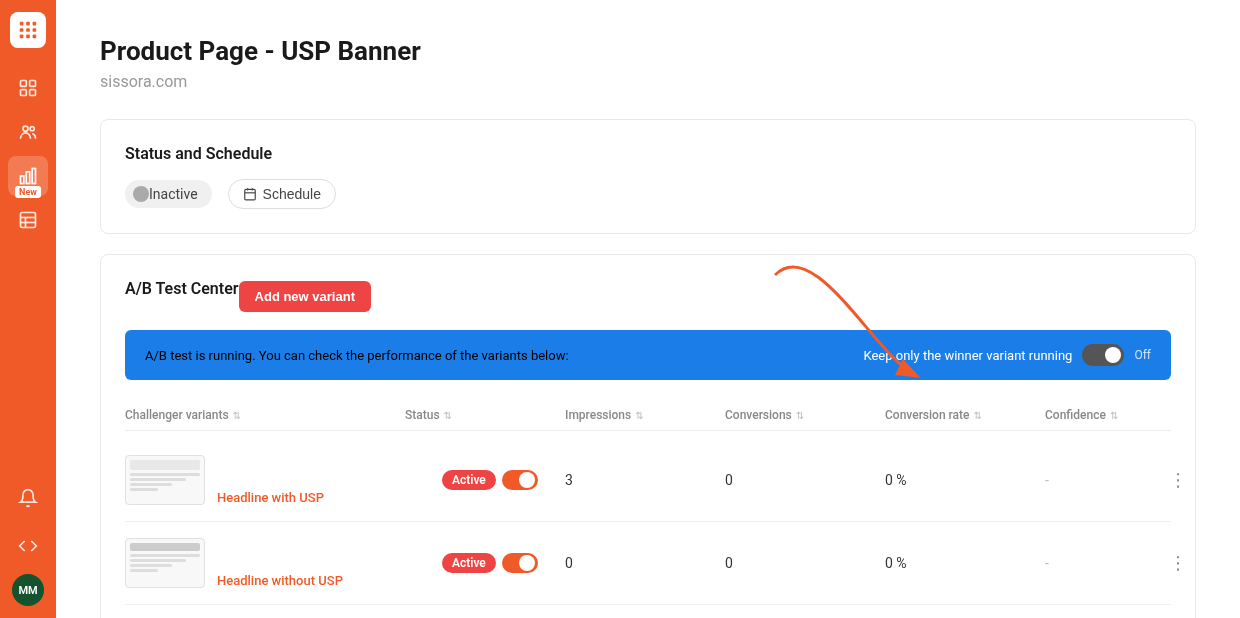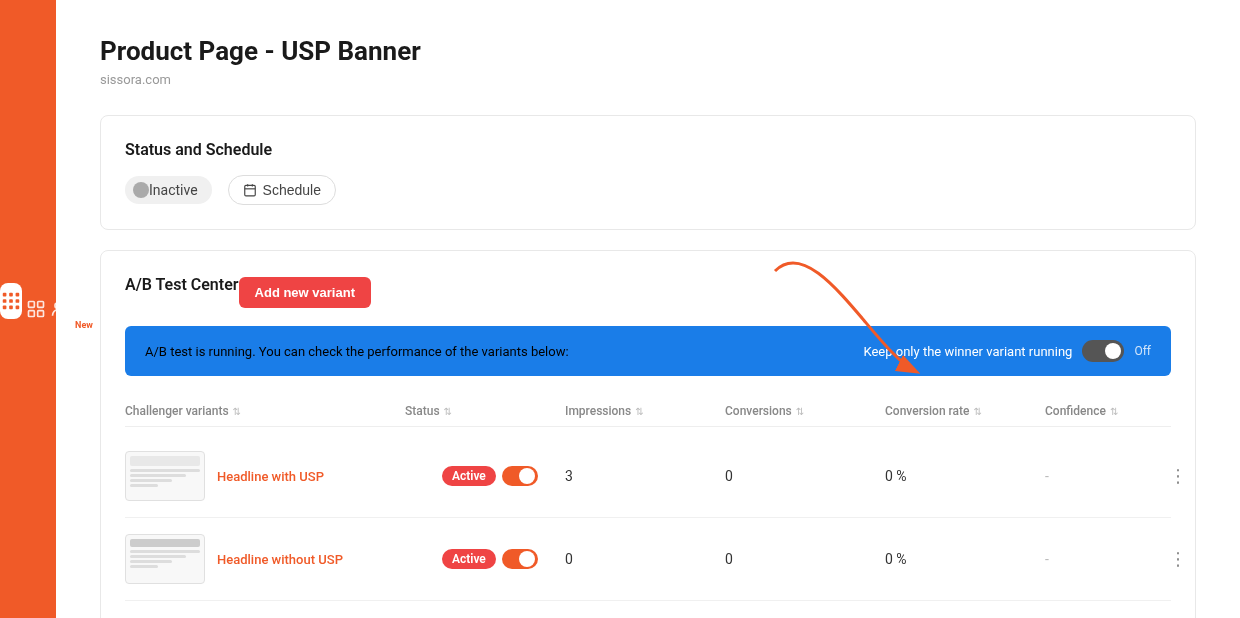"sissora.com" .page-subtitle { font-size: 13px -> 16px }
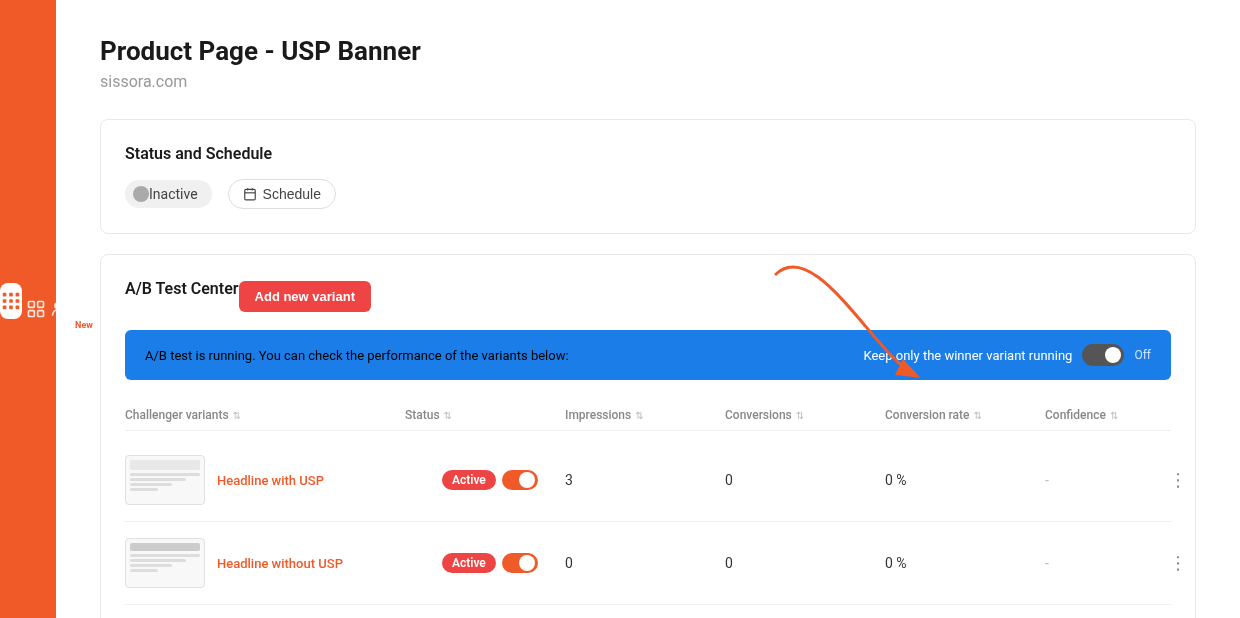"New" .sidebar { flex-direction: none -> column }
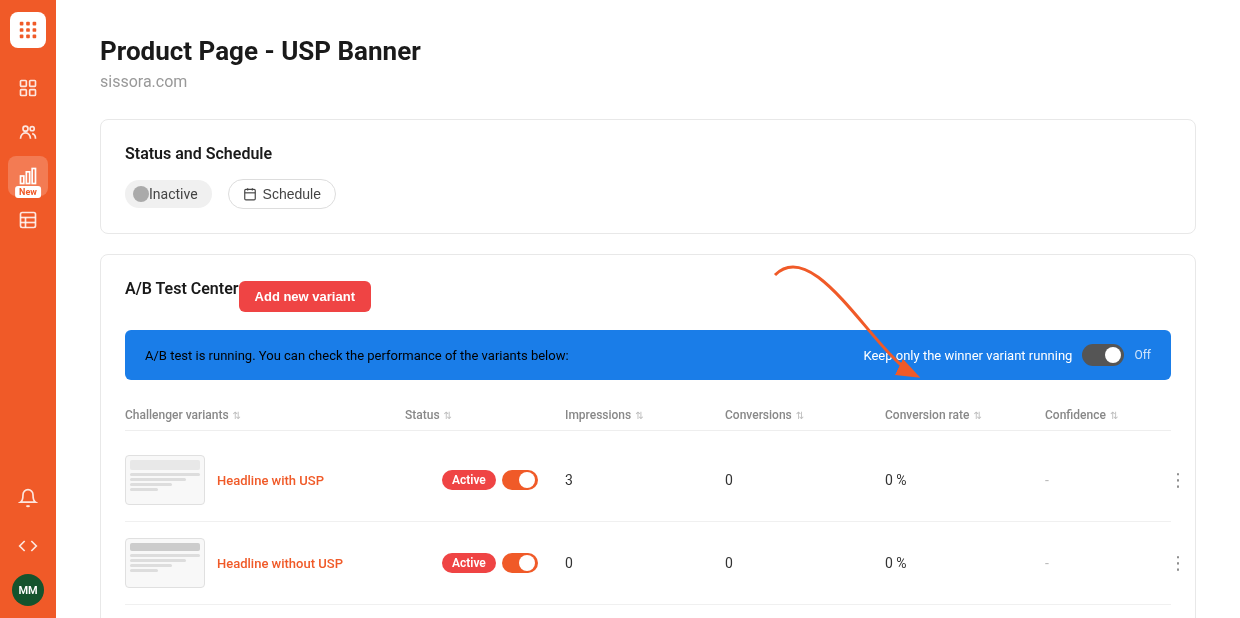"Headline with USP" .variant-cell { align-items: center -> flex-end }
